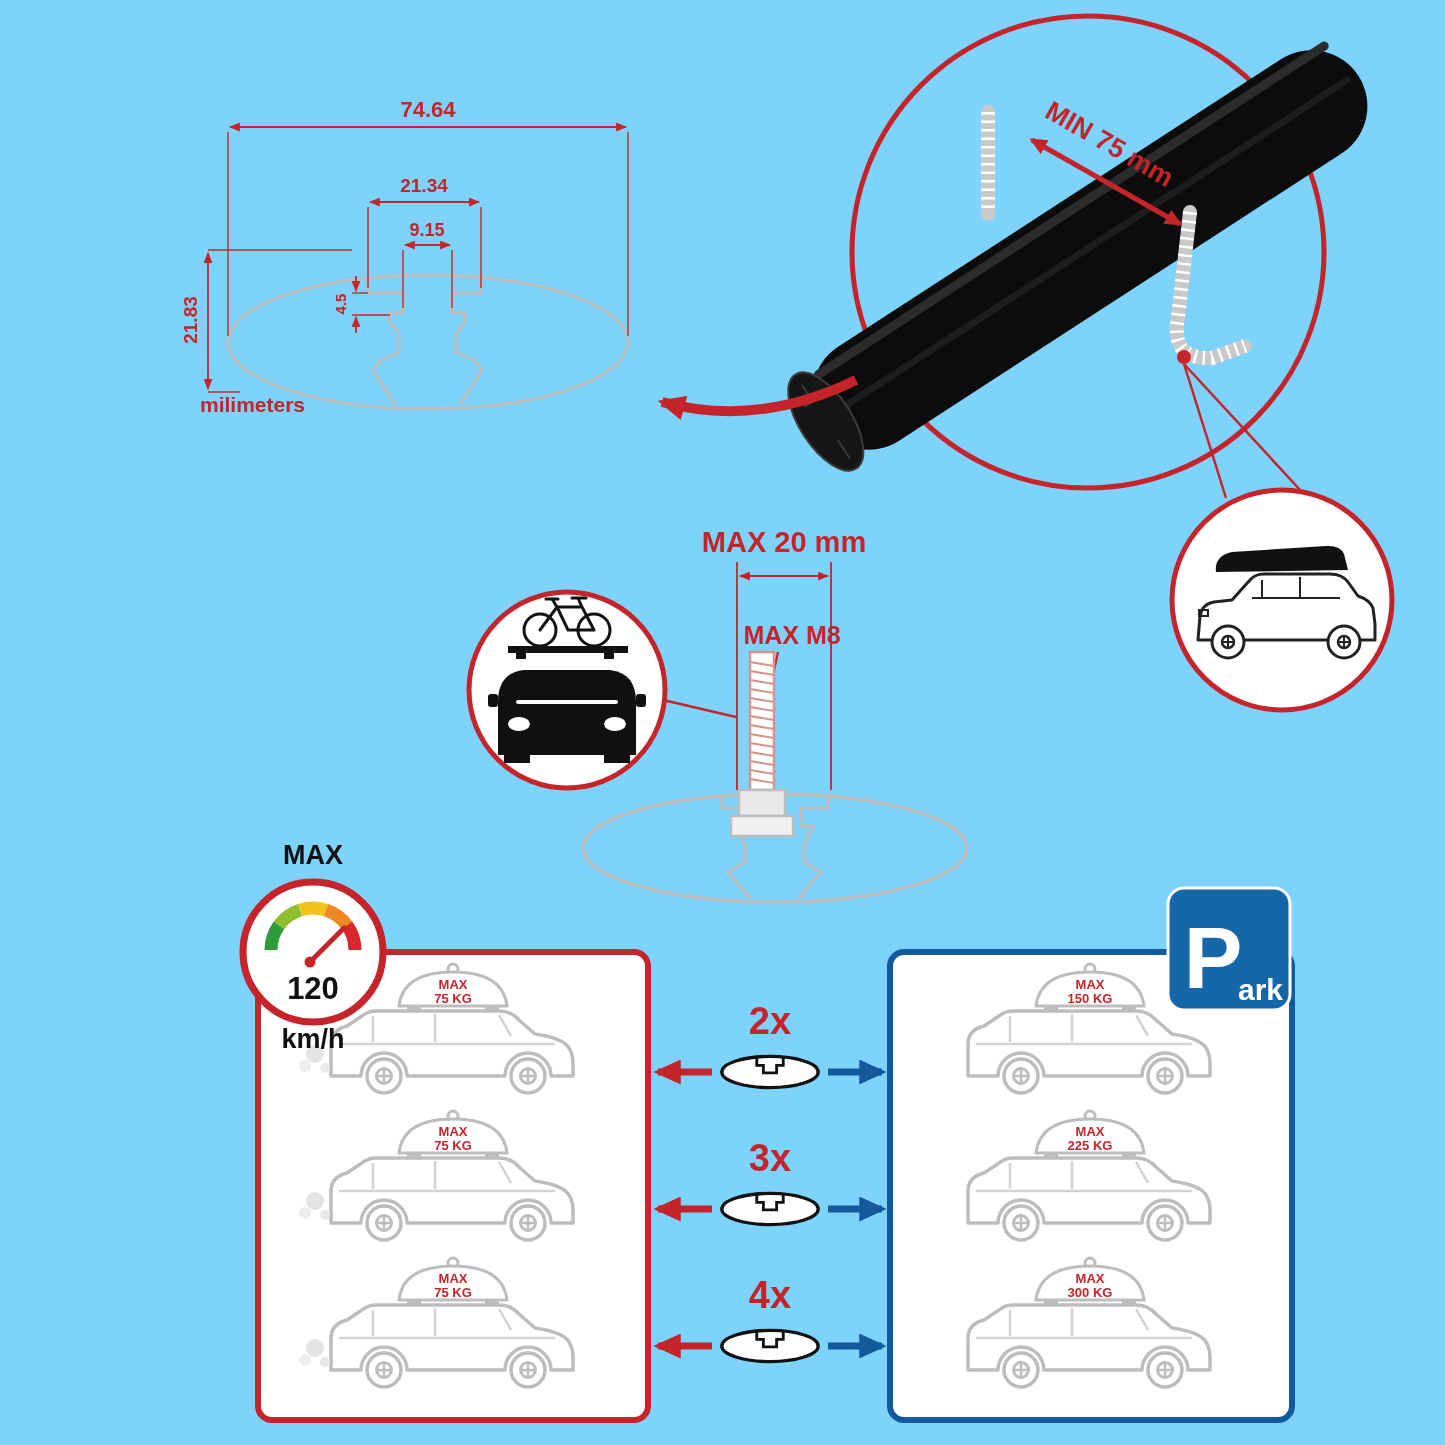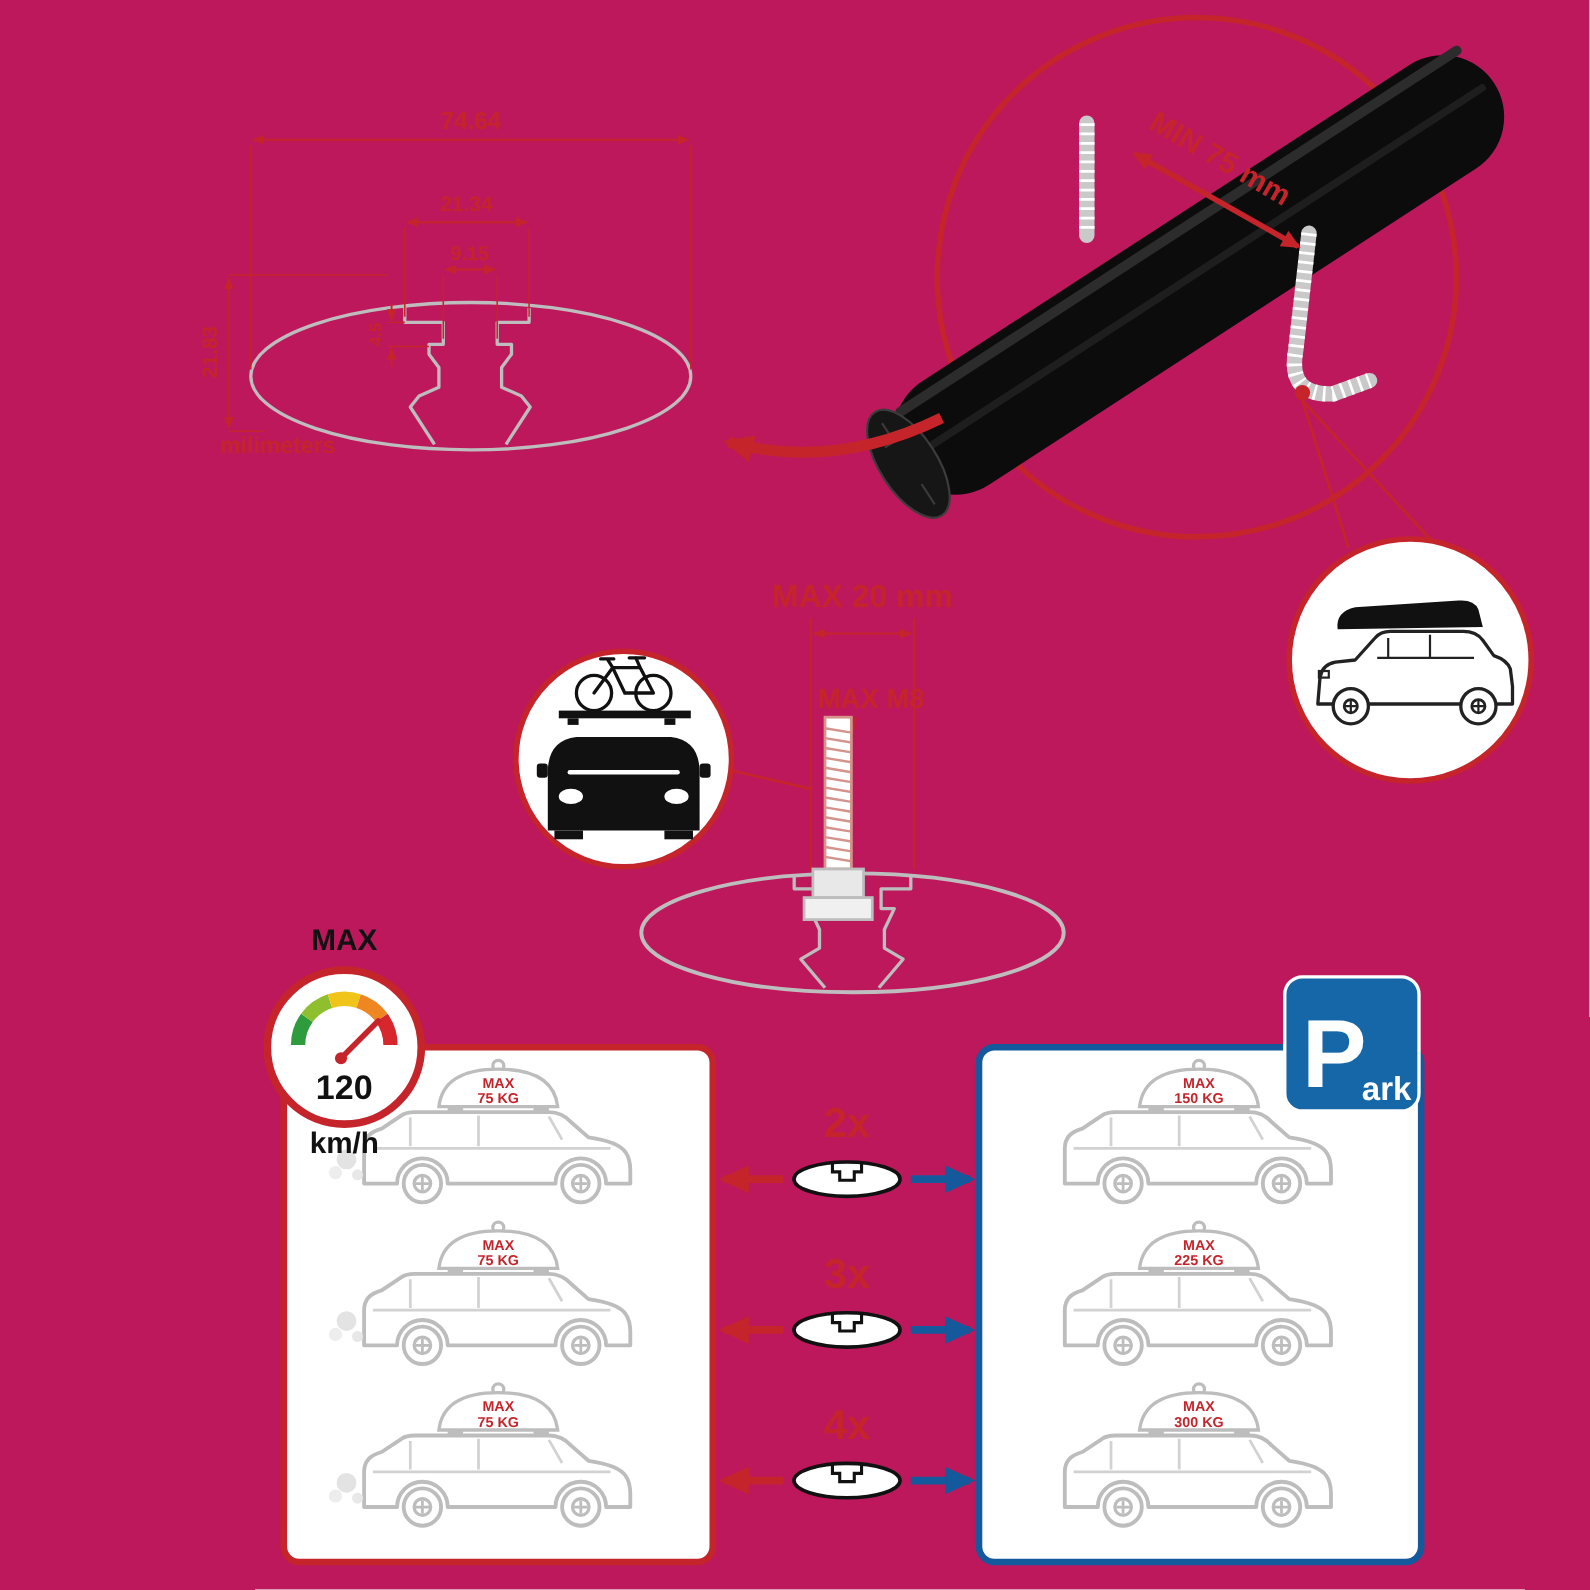"74.64" #stage { background: #be185d -> #7dd3fc }
